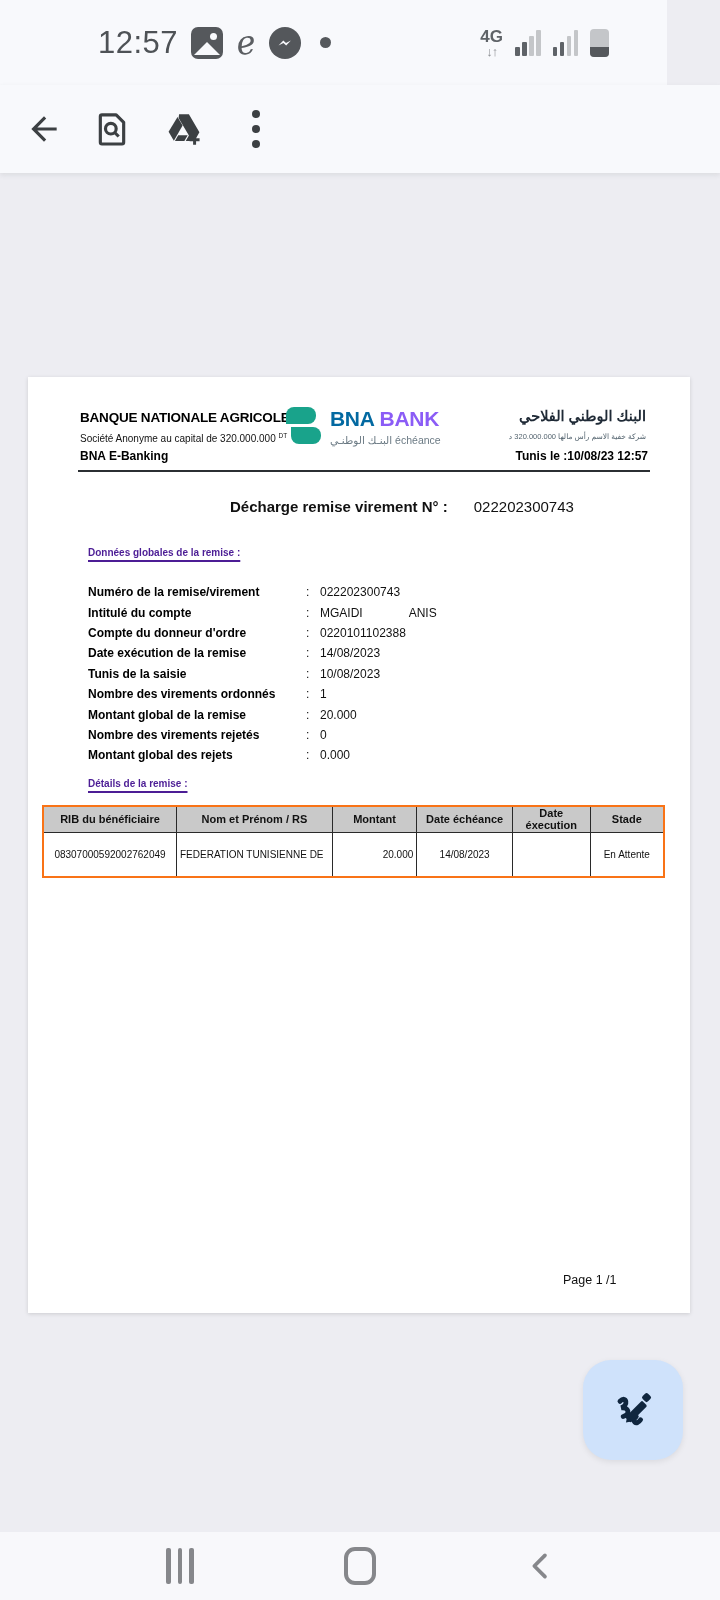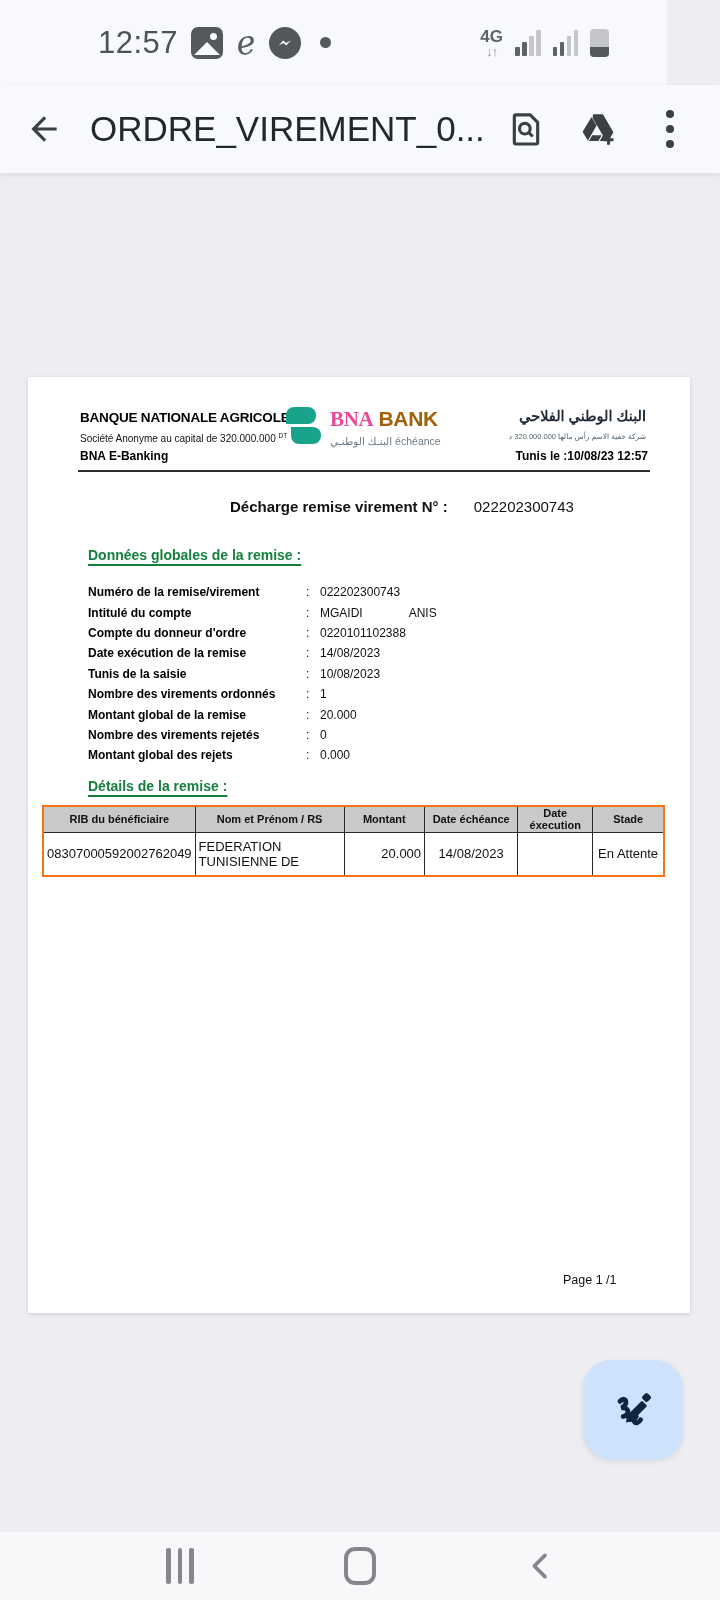"ORDRE_VIREMENT_0..." div.ab-title { html: <div>ORDRE_VIREMENT_0...</div> -> none }
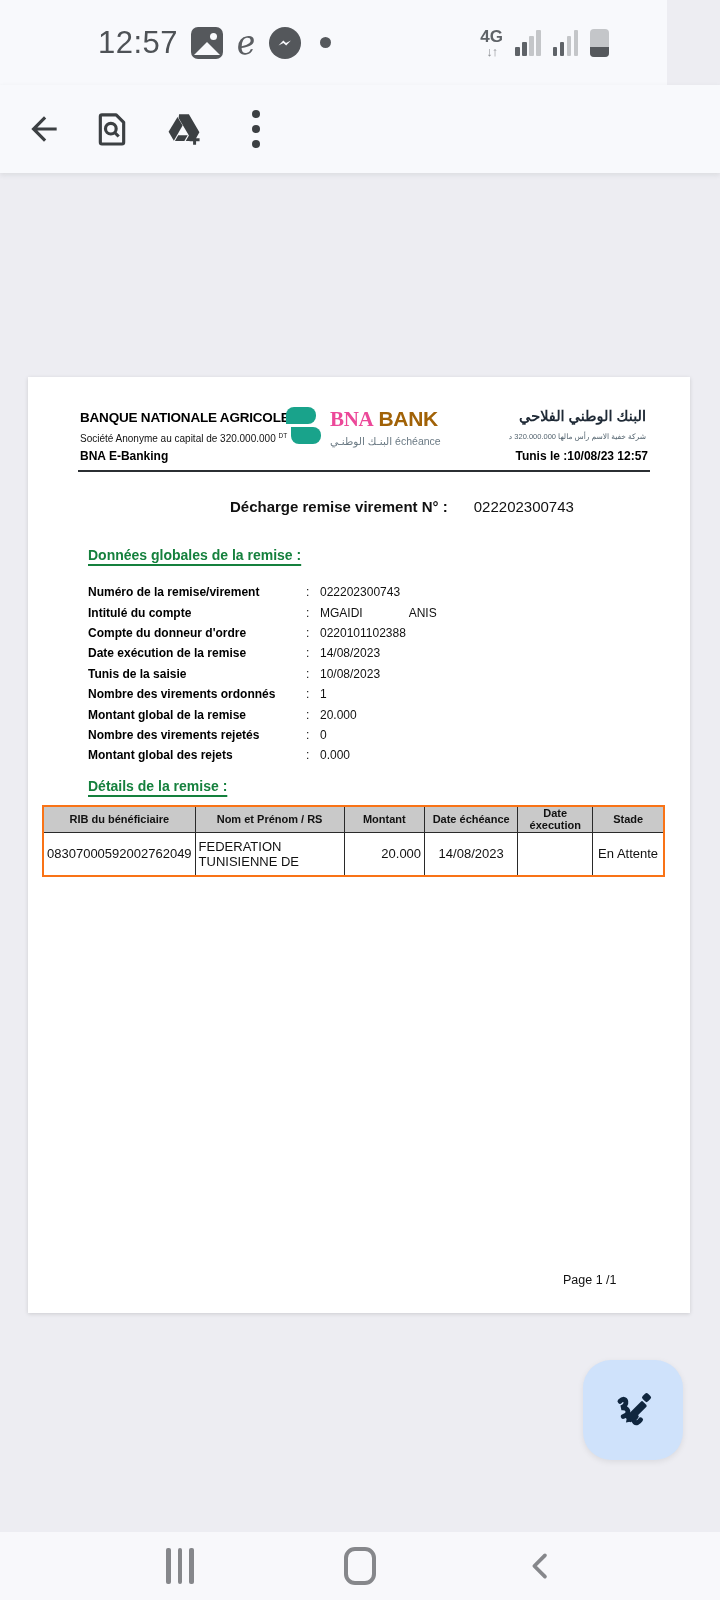"BNA" .logo-text .bna { color: #ec4899 -> #0369a1; font-family: Liberation Serif, serif -> none }
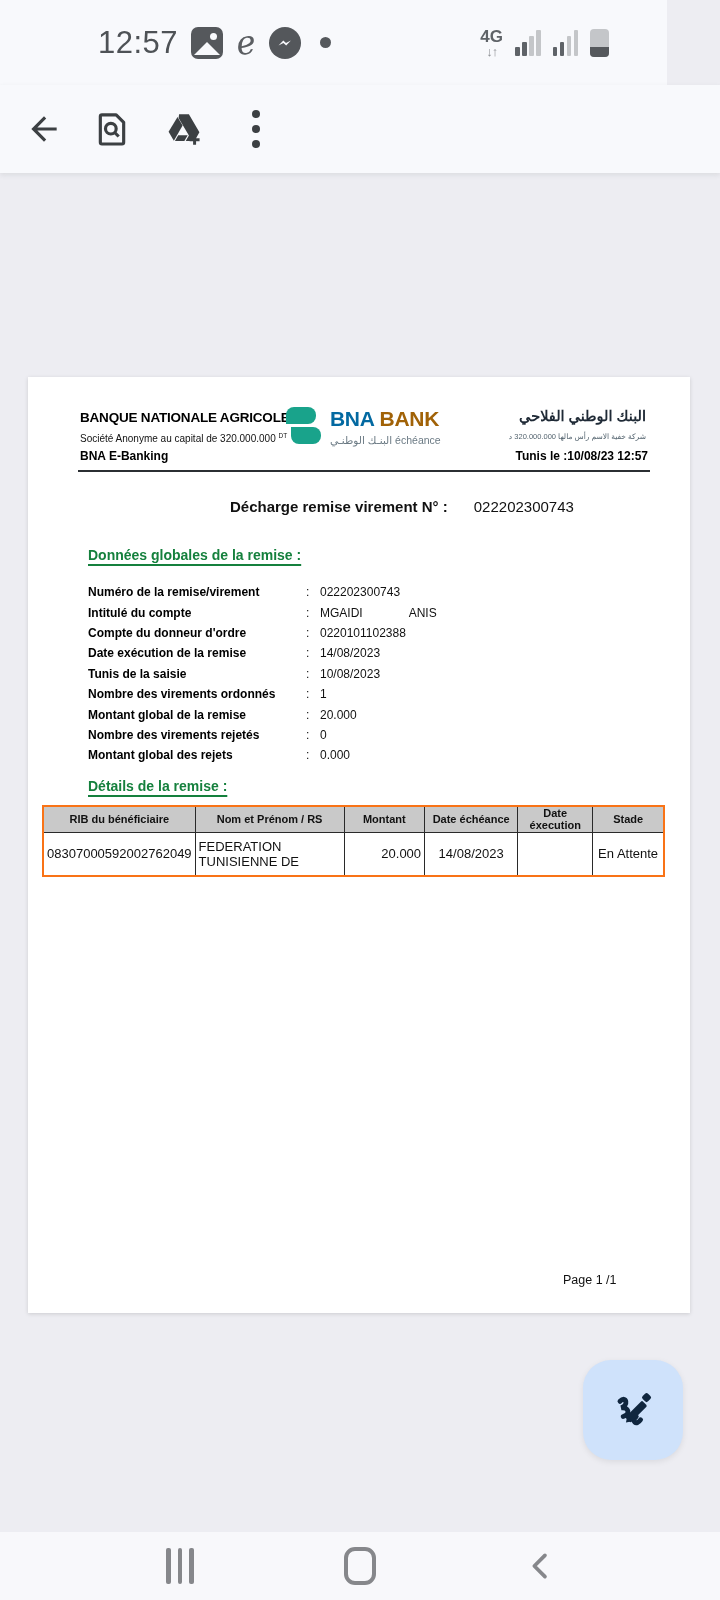"BANK" .logo-text .bank { color: #a16207 -> #8b5cf6 }
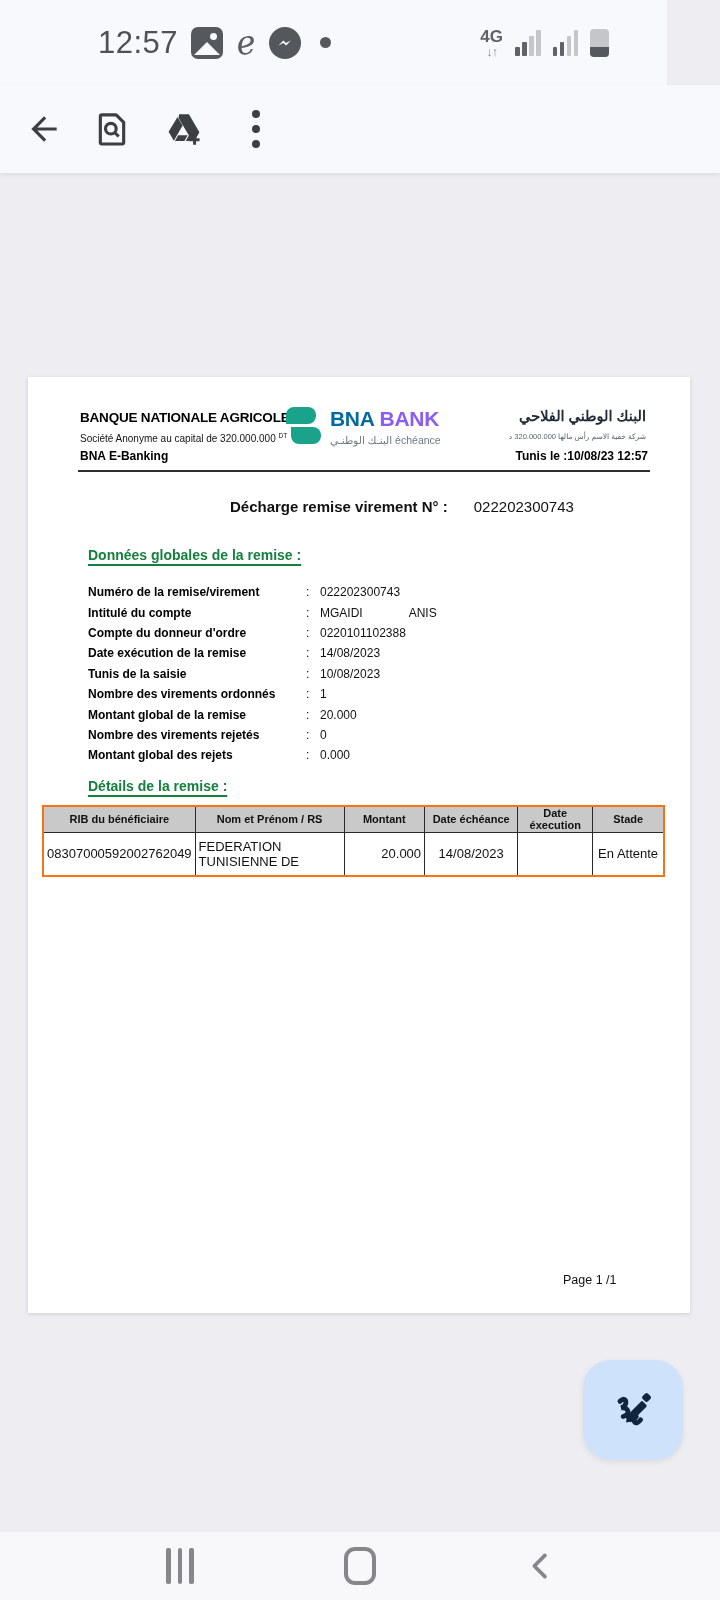"Données globales de la remise" .sec-head { color: #15803d -> #4c1d95; font-size: 14px -> 10px }
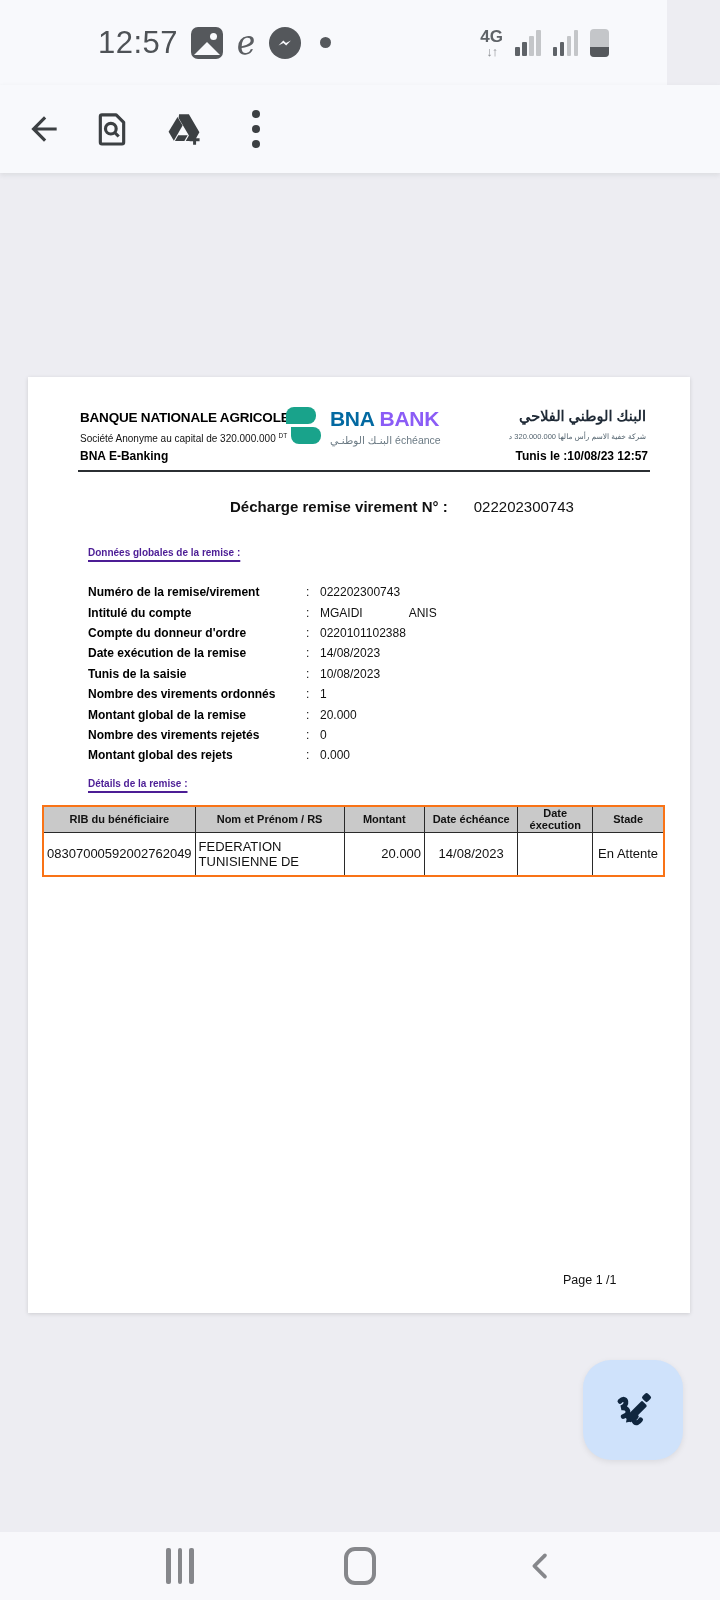"08307000592002762049" .dtable td { font-size: 13px -> 10px; padding: 6px 3px -> 16px 3px }
